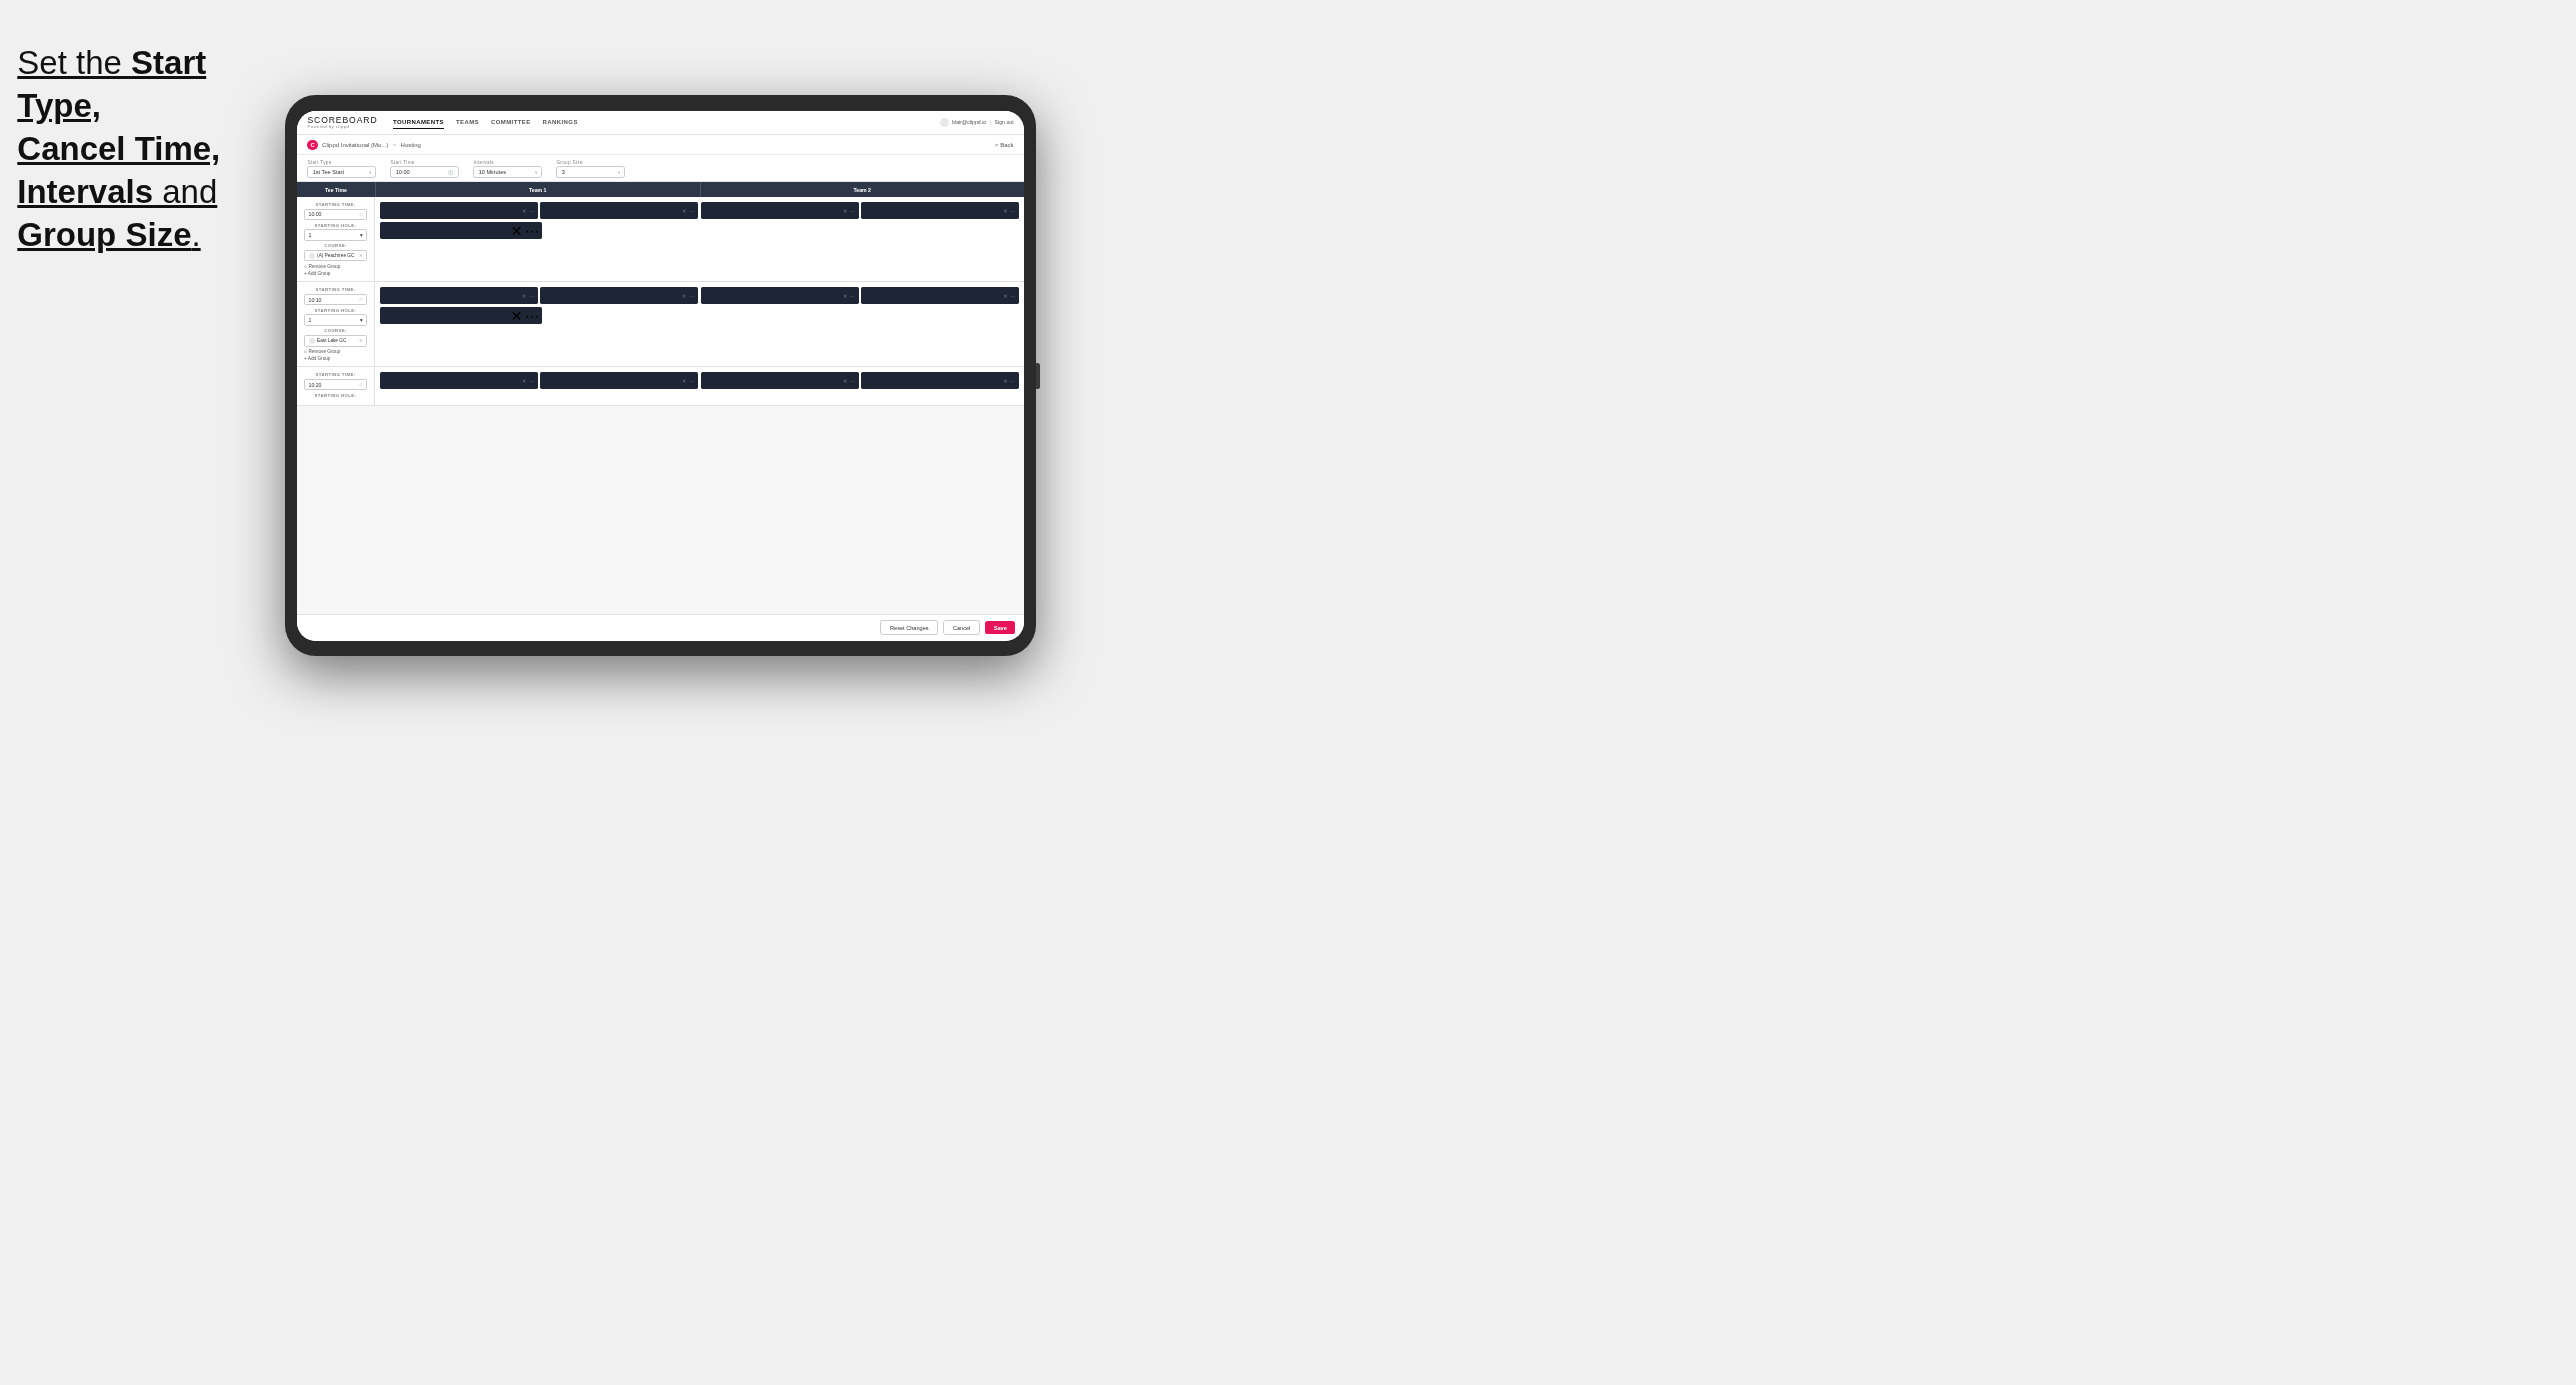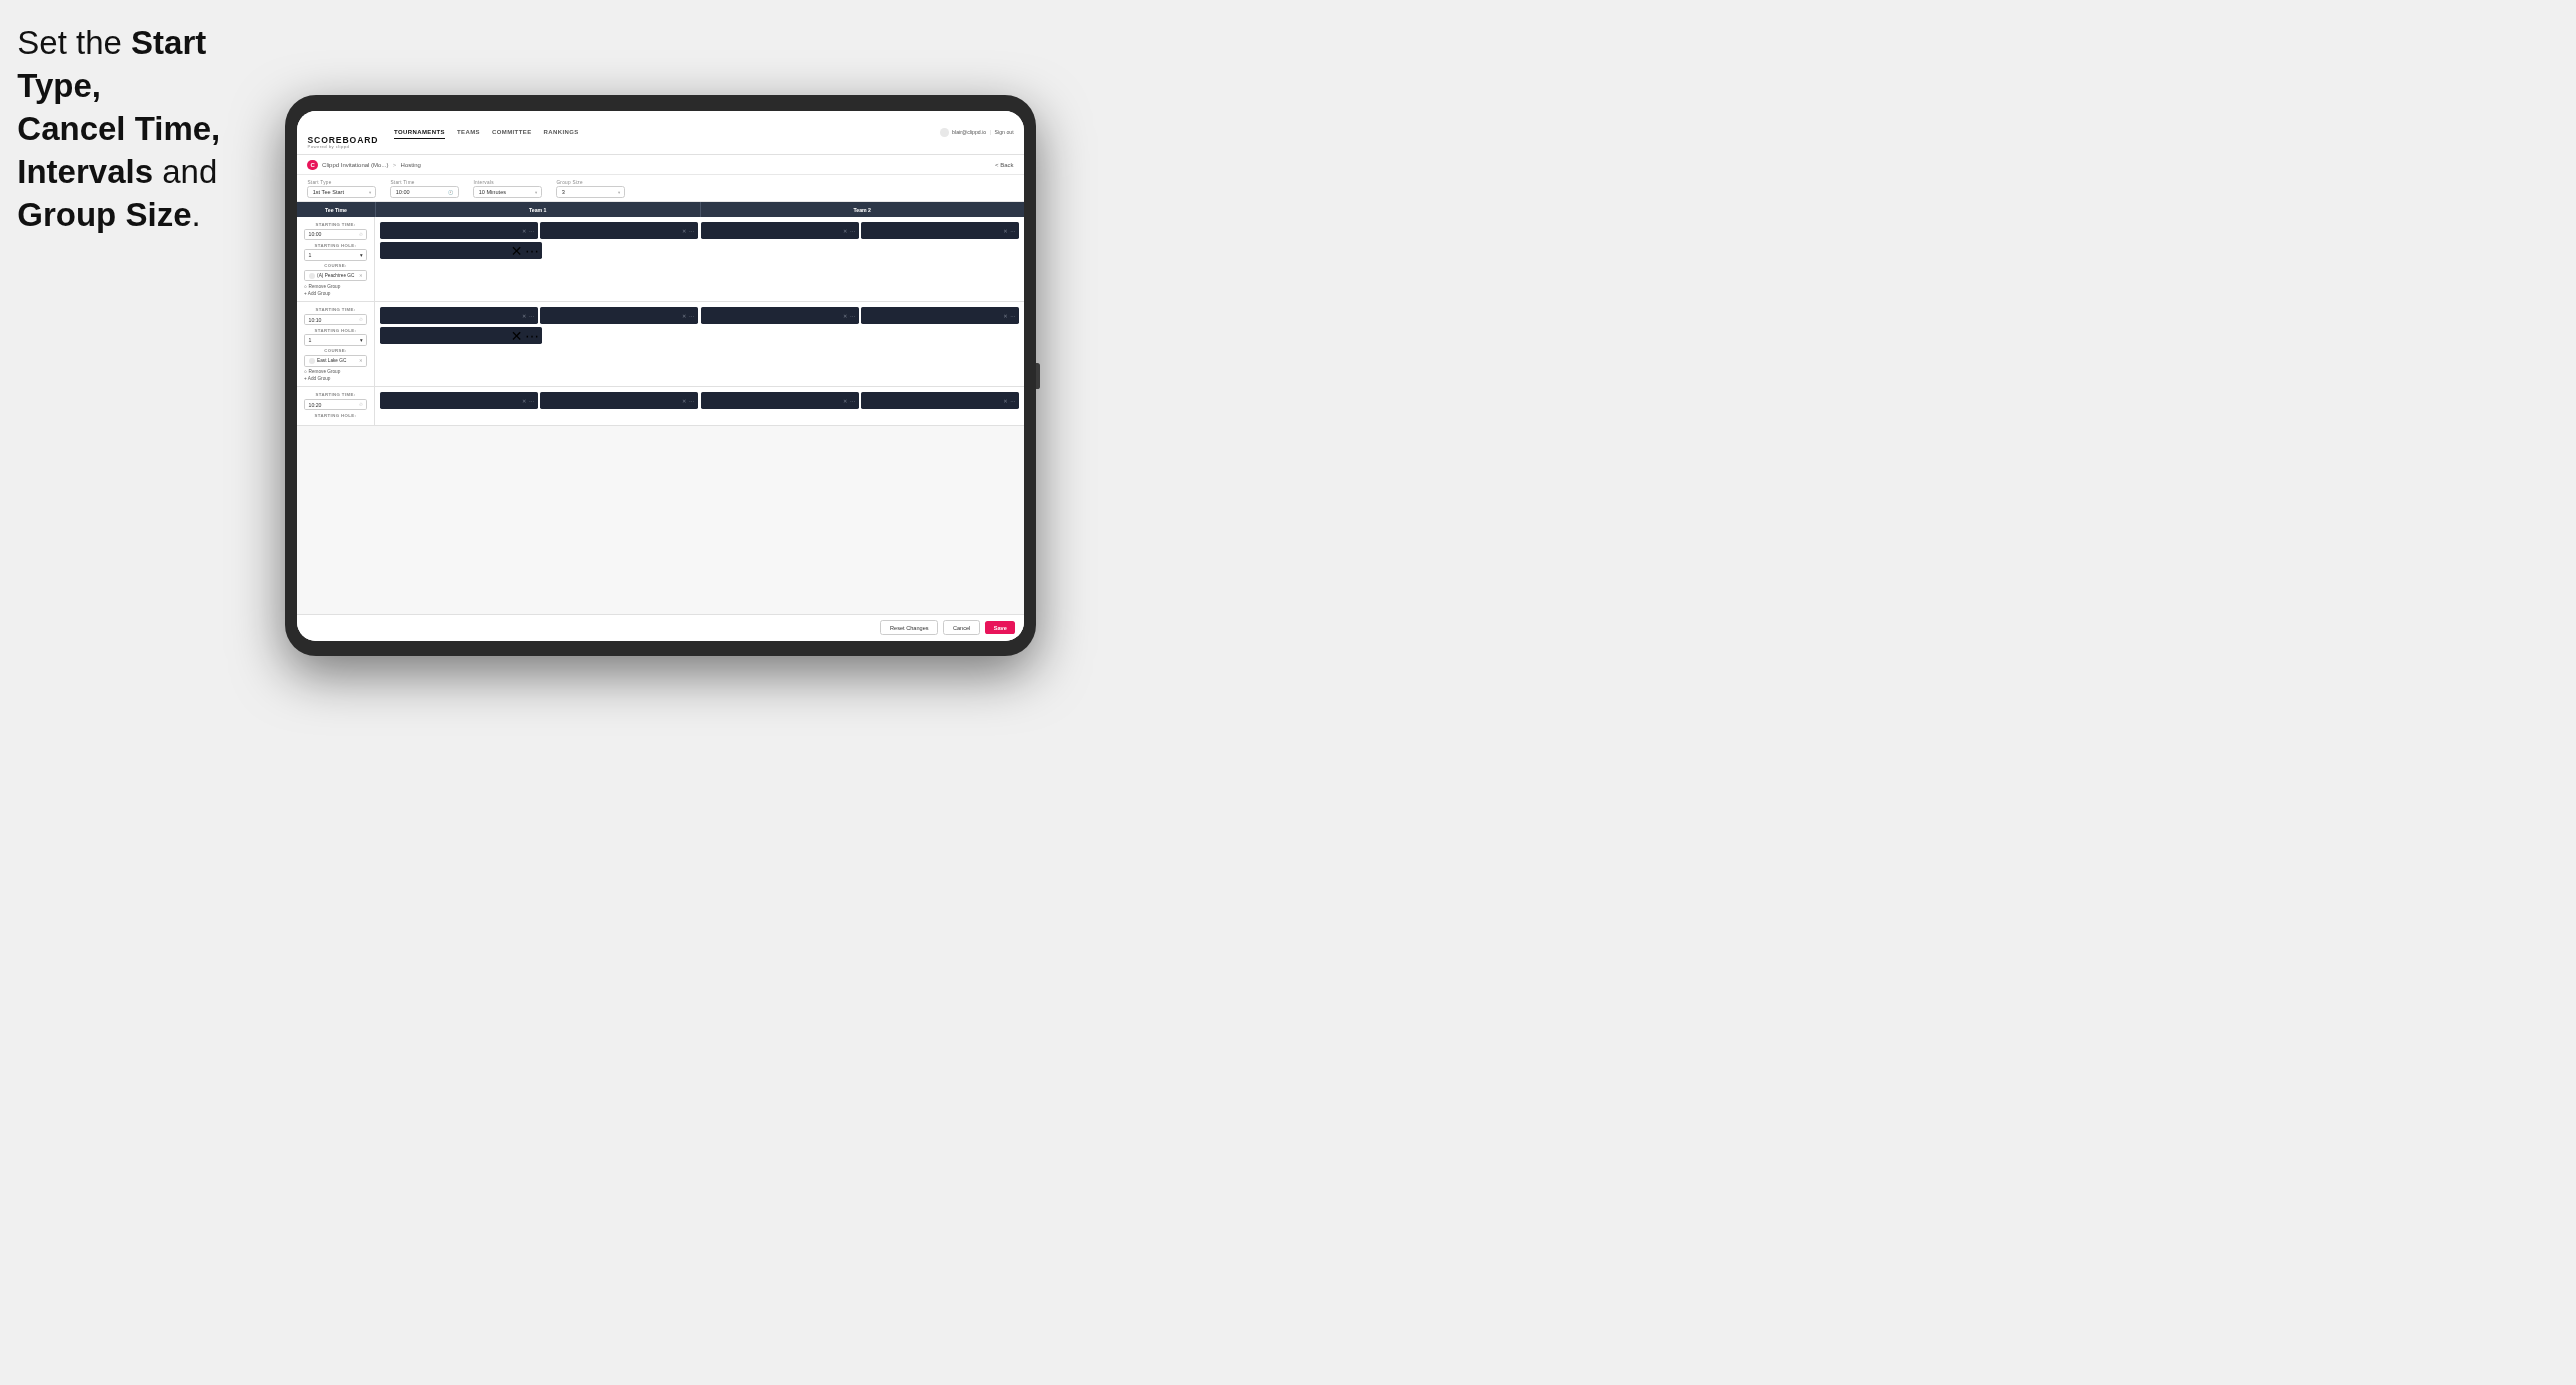"Set the Start Type," .instruction-area { text-decoration: none -> underline; top: 22px -> 42px }
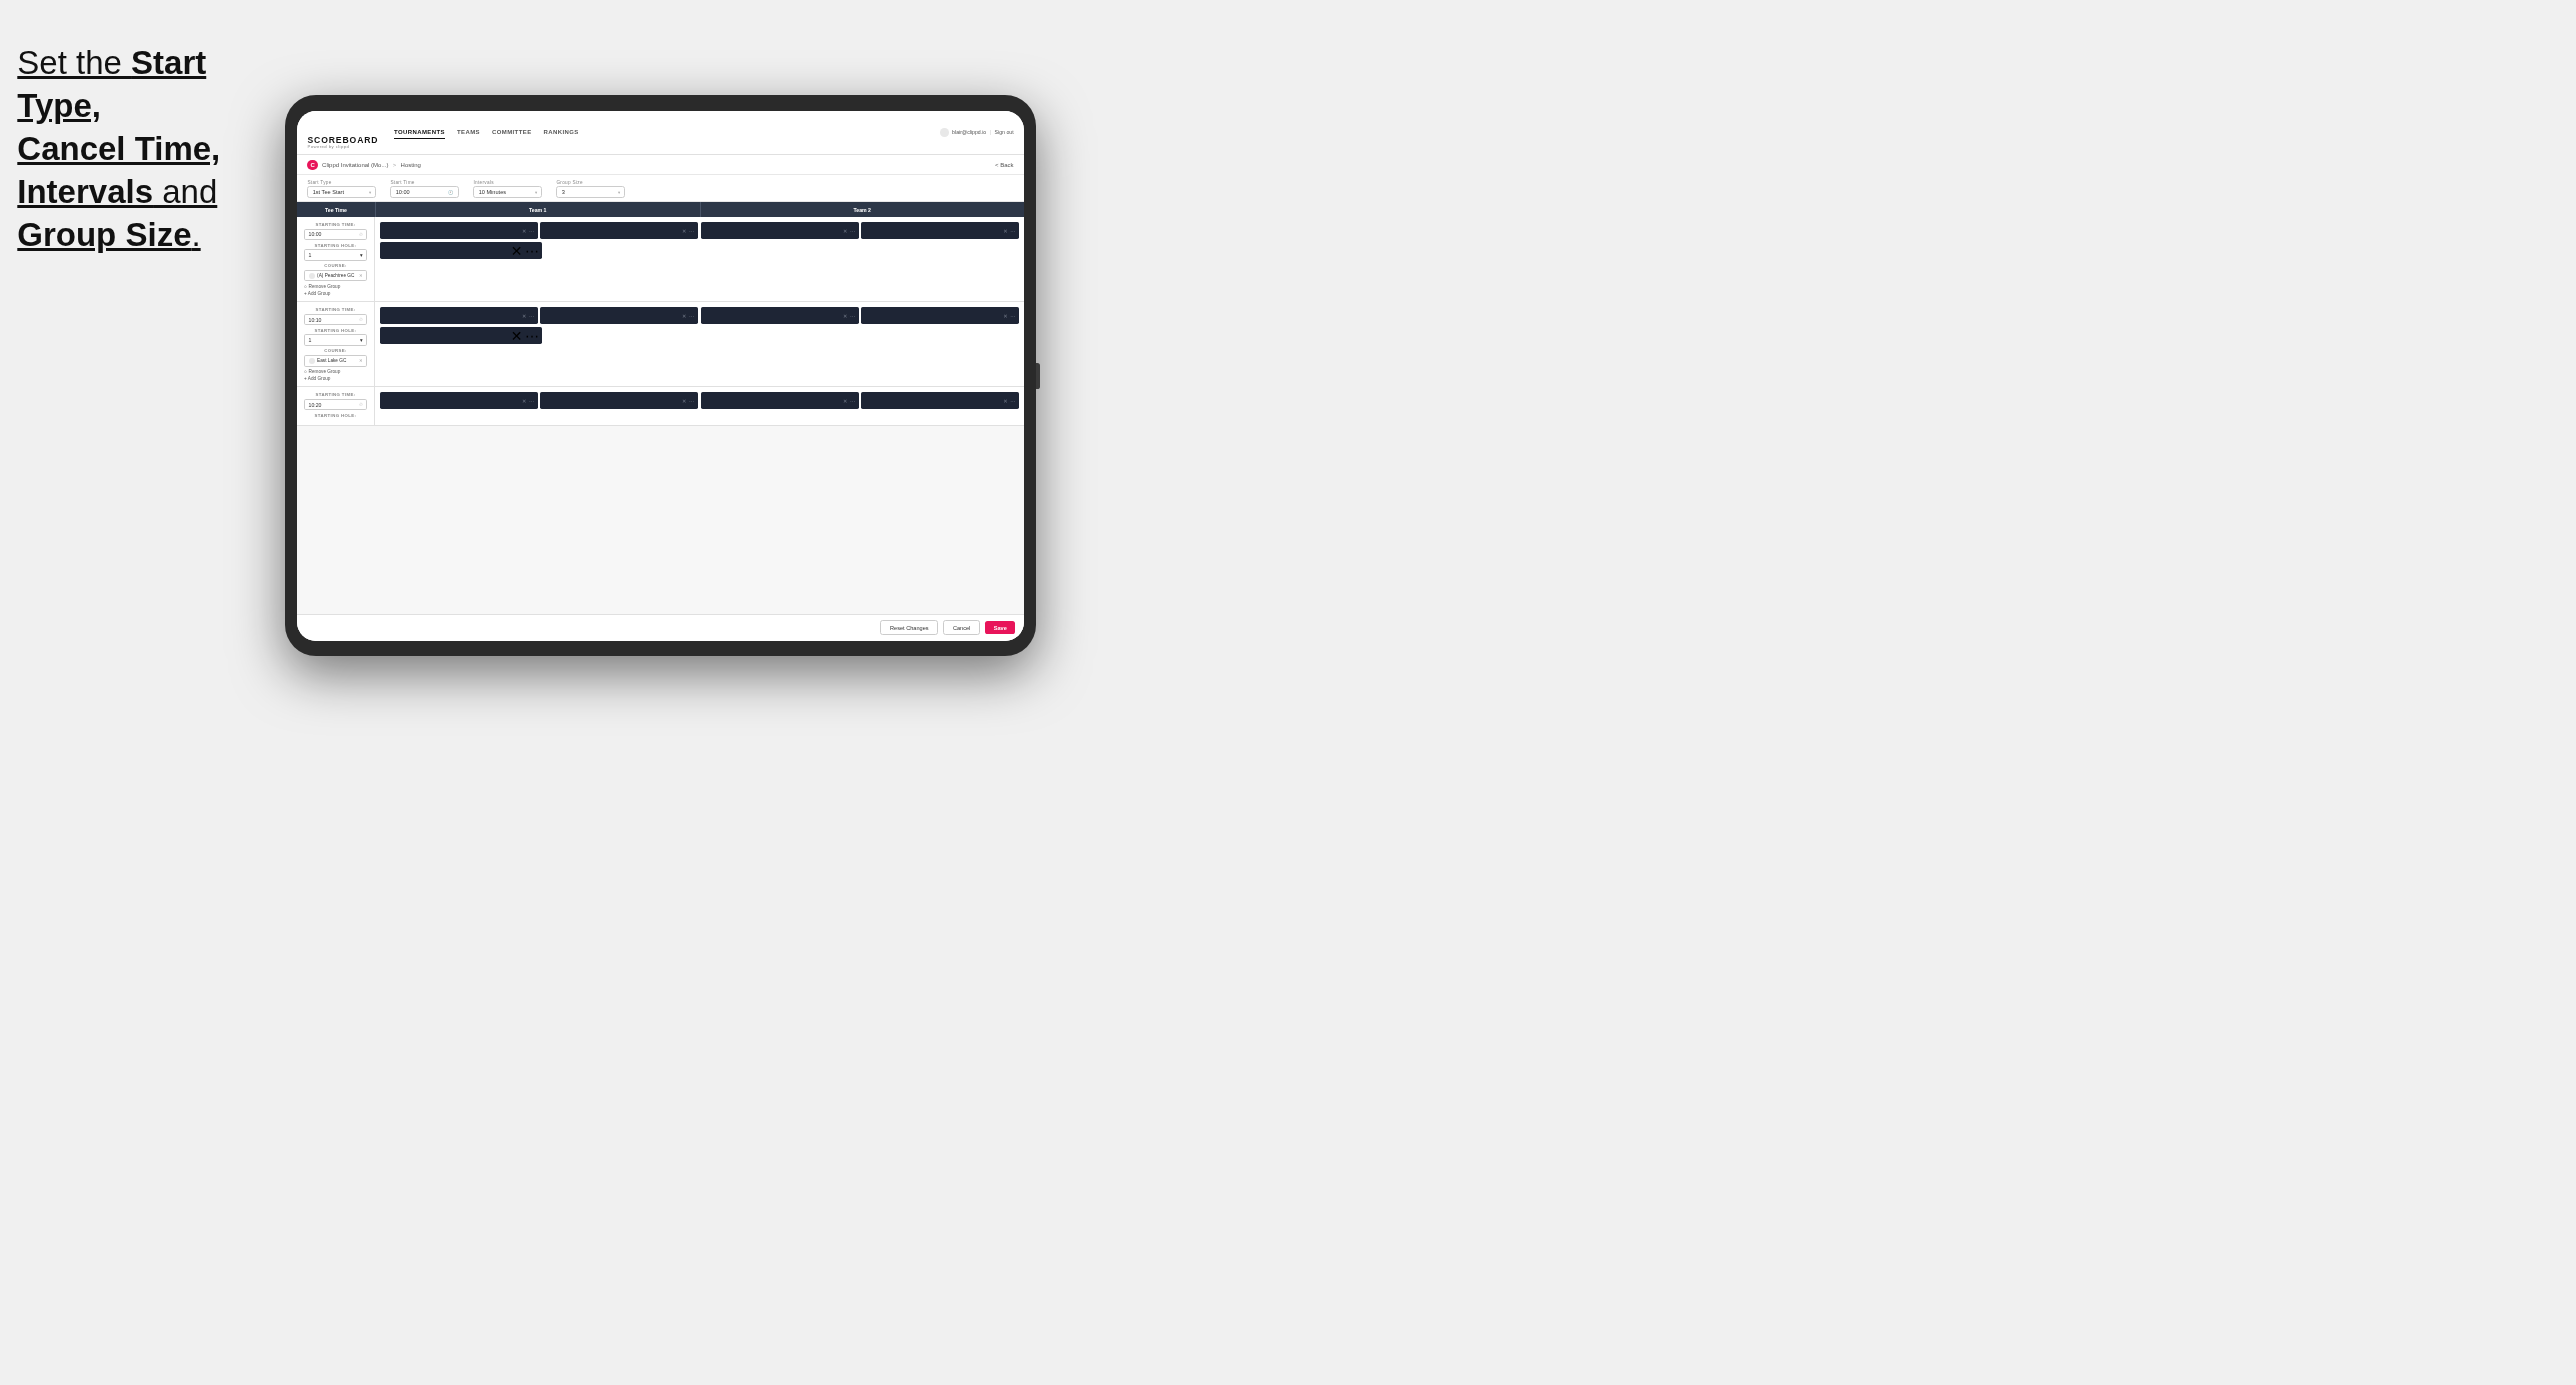"SCOREBOARD" .nav-logo-text { font-weight: 700 -> 400; margin-top: 20px -> none }
